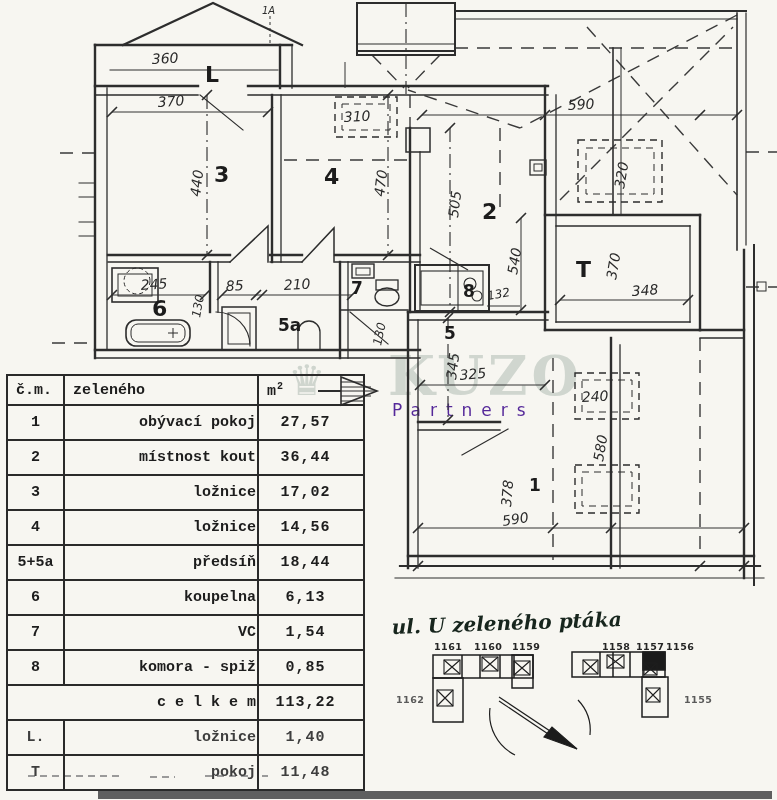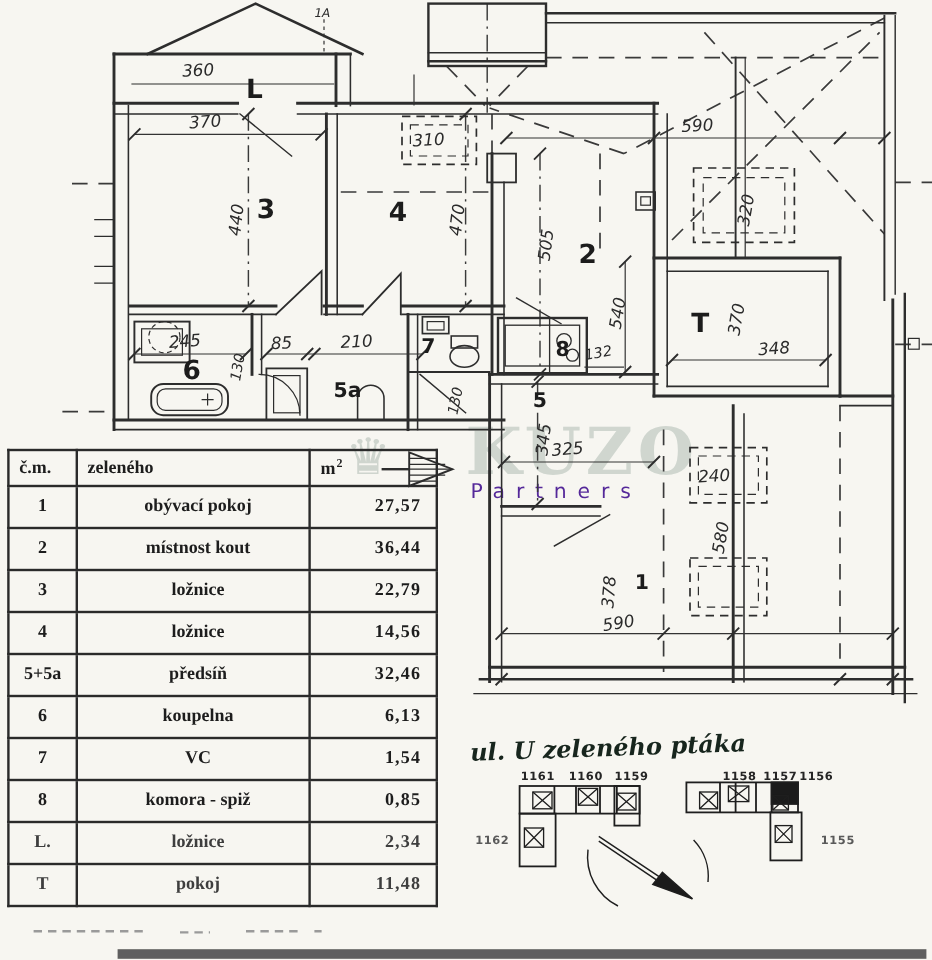"č.m." table.areas { font-family: Liberation Serif, serif -> Liberation Mono, monospace }
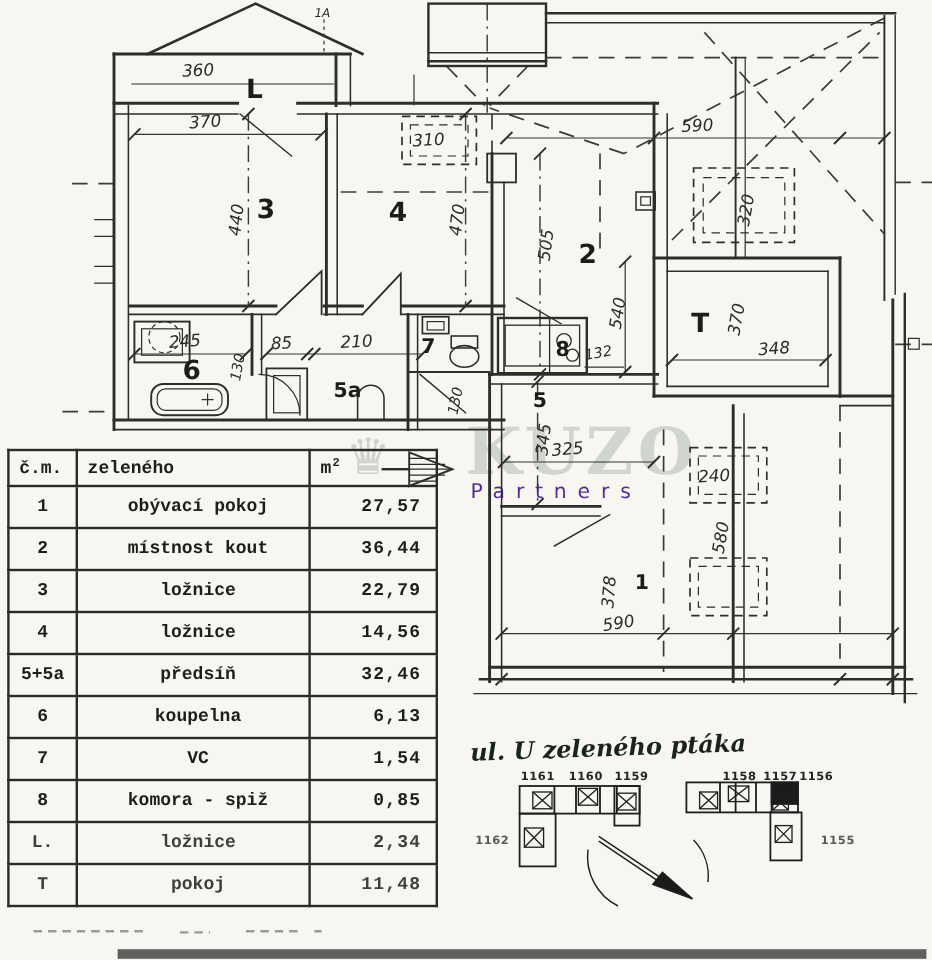"obývací pokoj" .col-room { text-align: center -> right }
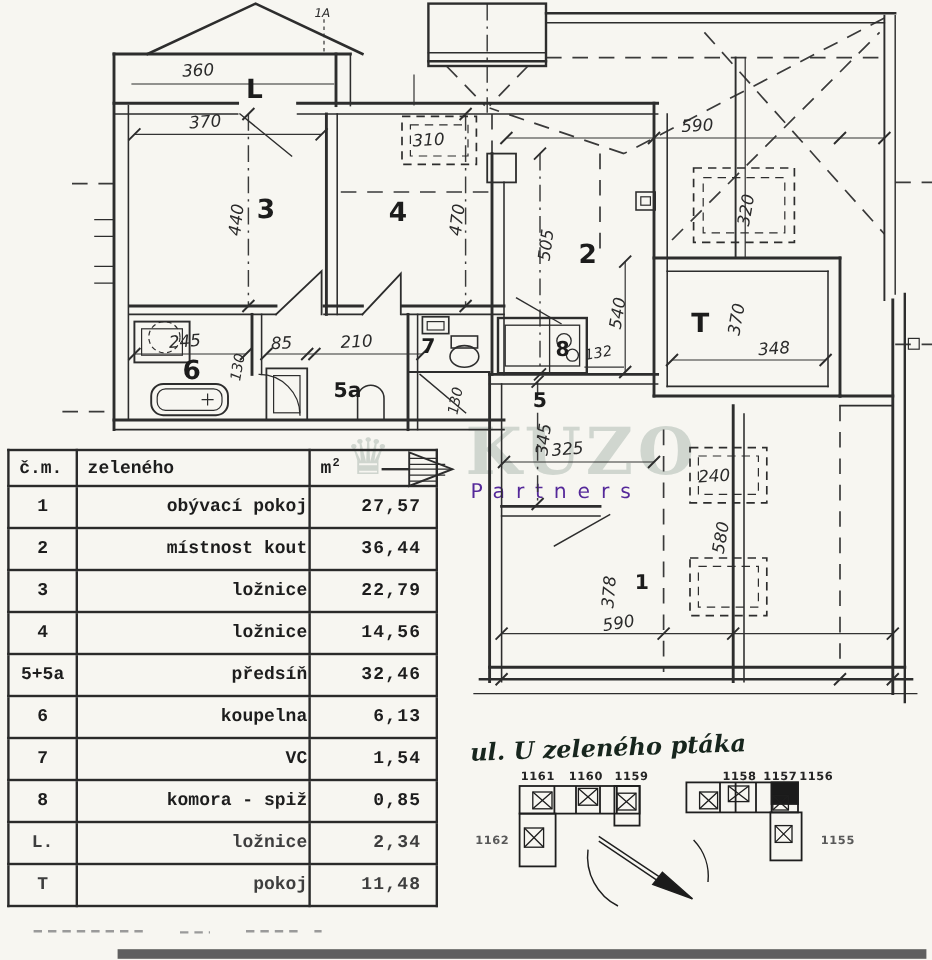"27,57" .col-area { text-align: right -> center }
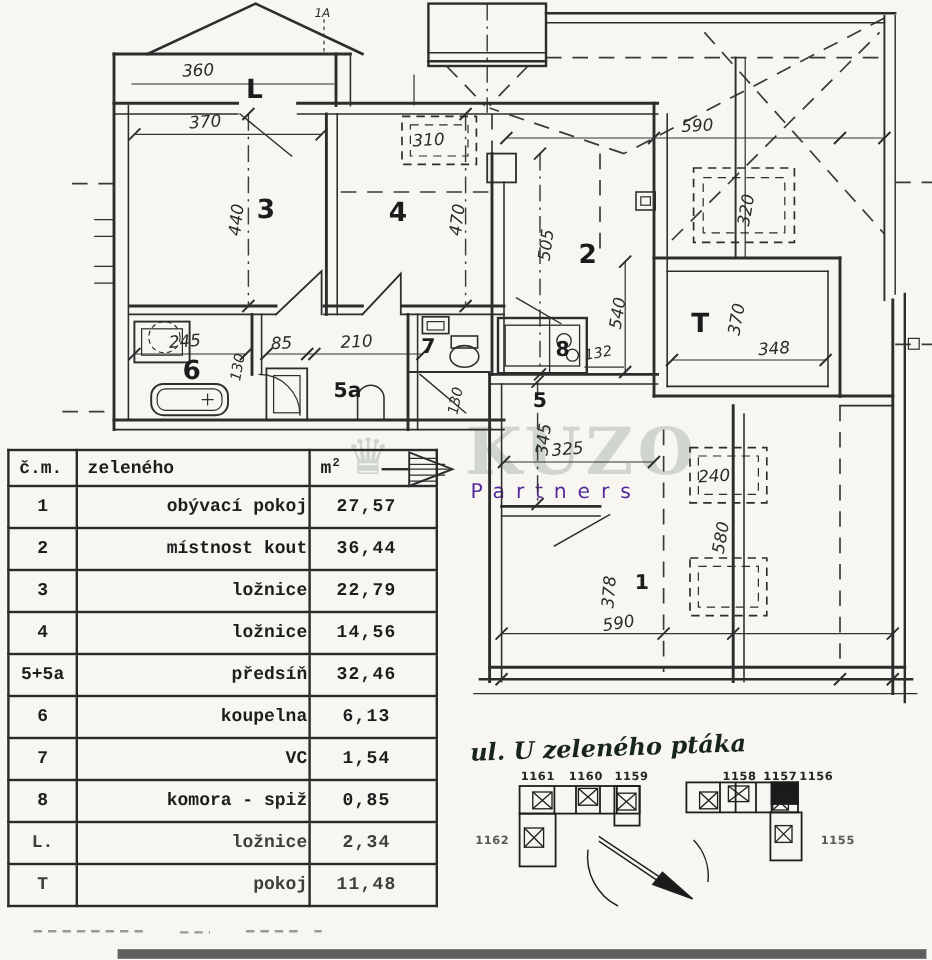"22,79" td.col-area { text: 22,79 -> 17,02 }
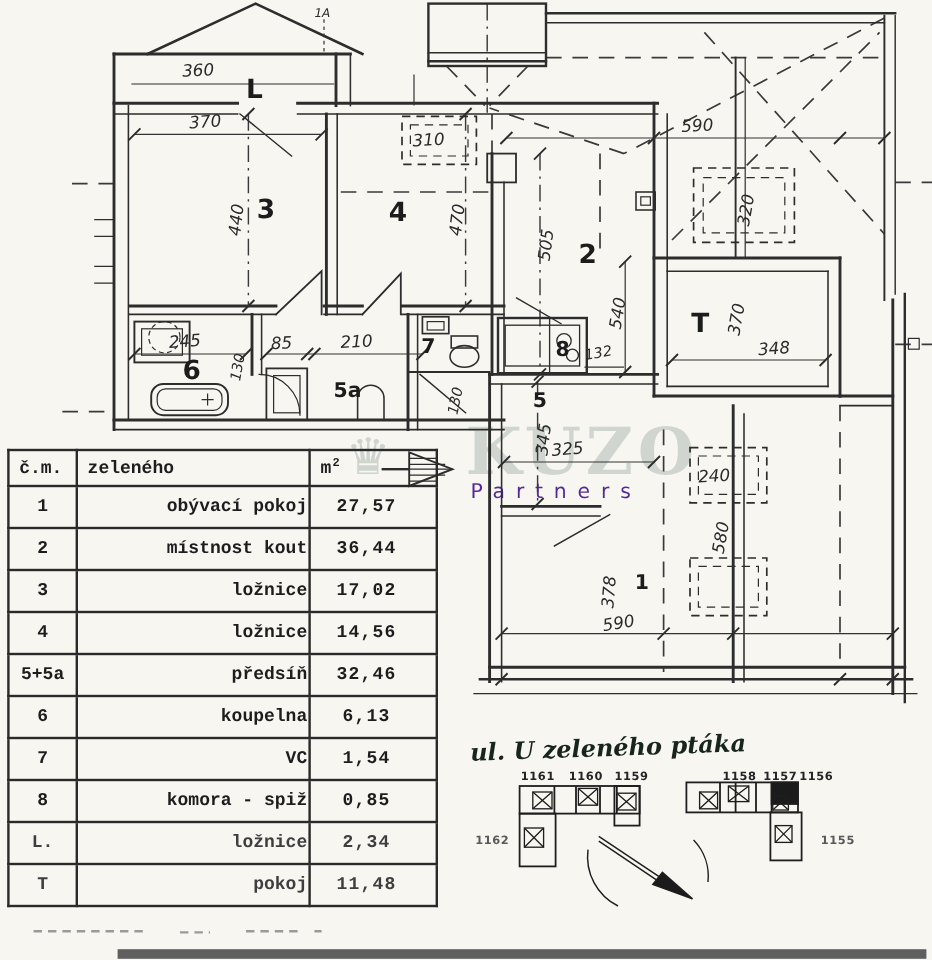"32,46" td.col-area { text: 32,46 -> 18,44 }
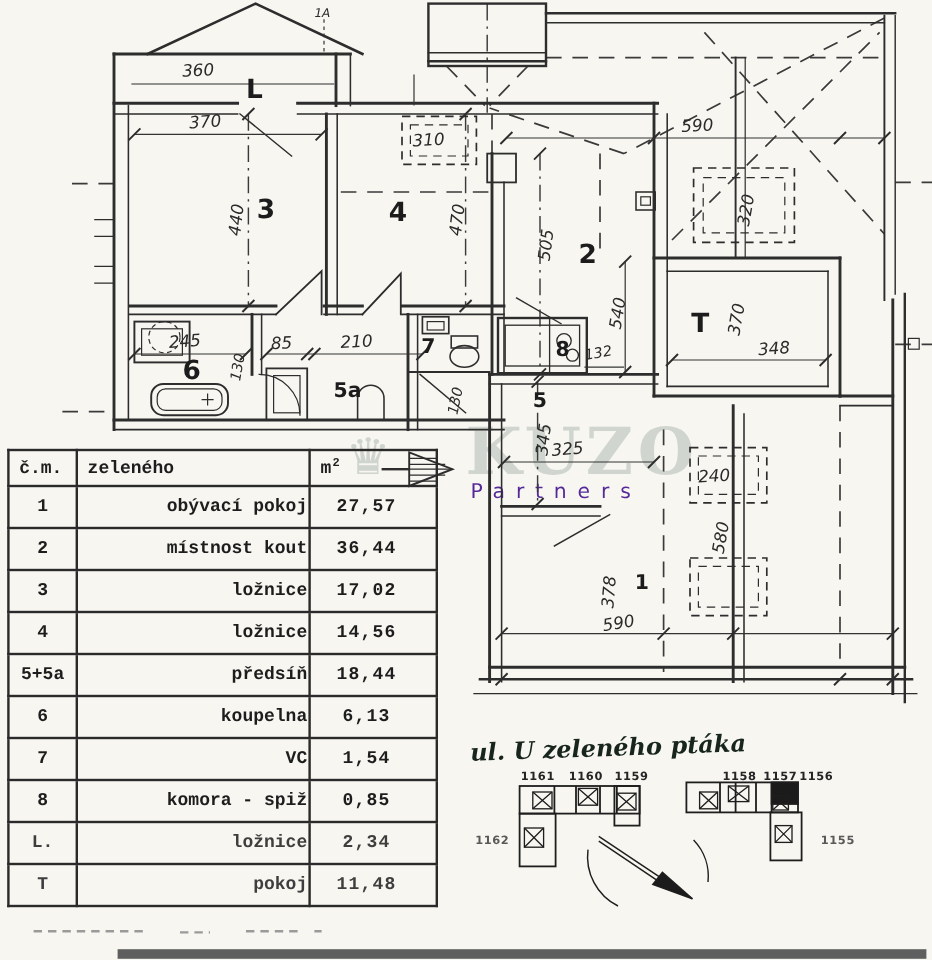"c e l k e" tr { html: none -> <tr> <td>c e l k e m</td> <td>113,22</td> </tr> }
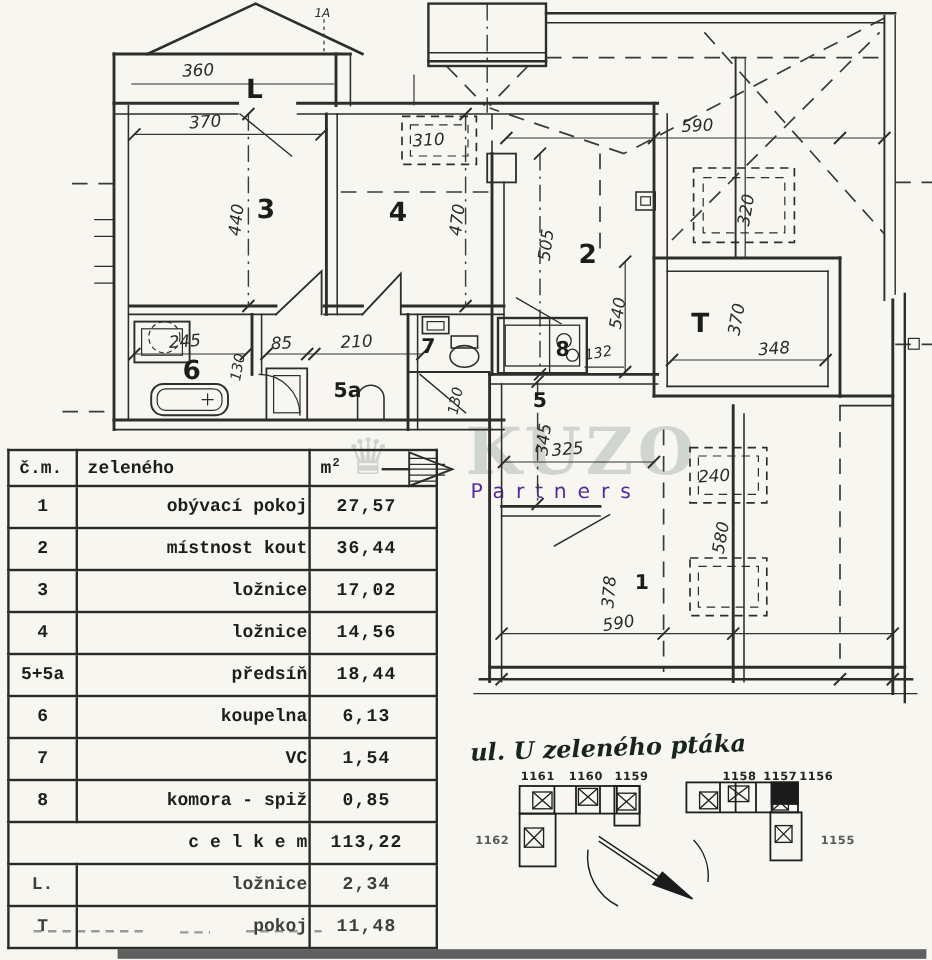"2,34" td.col-area { text: 2,34 -> 1,40 }
